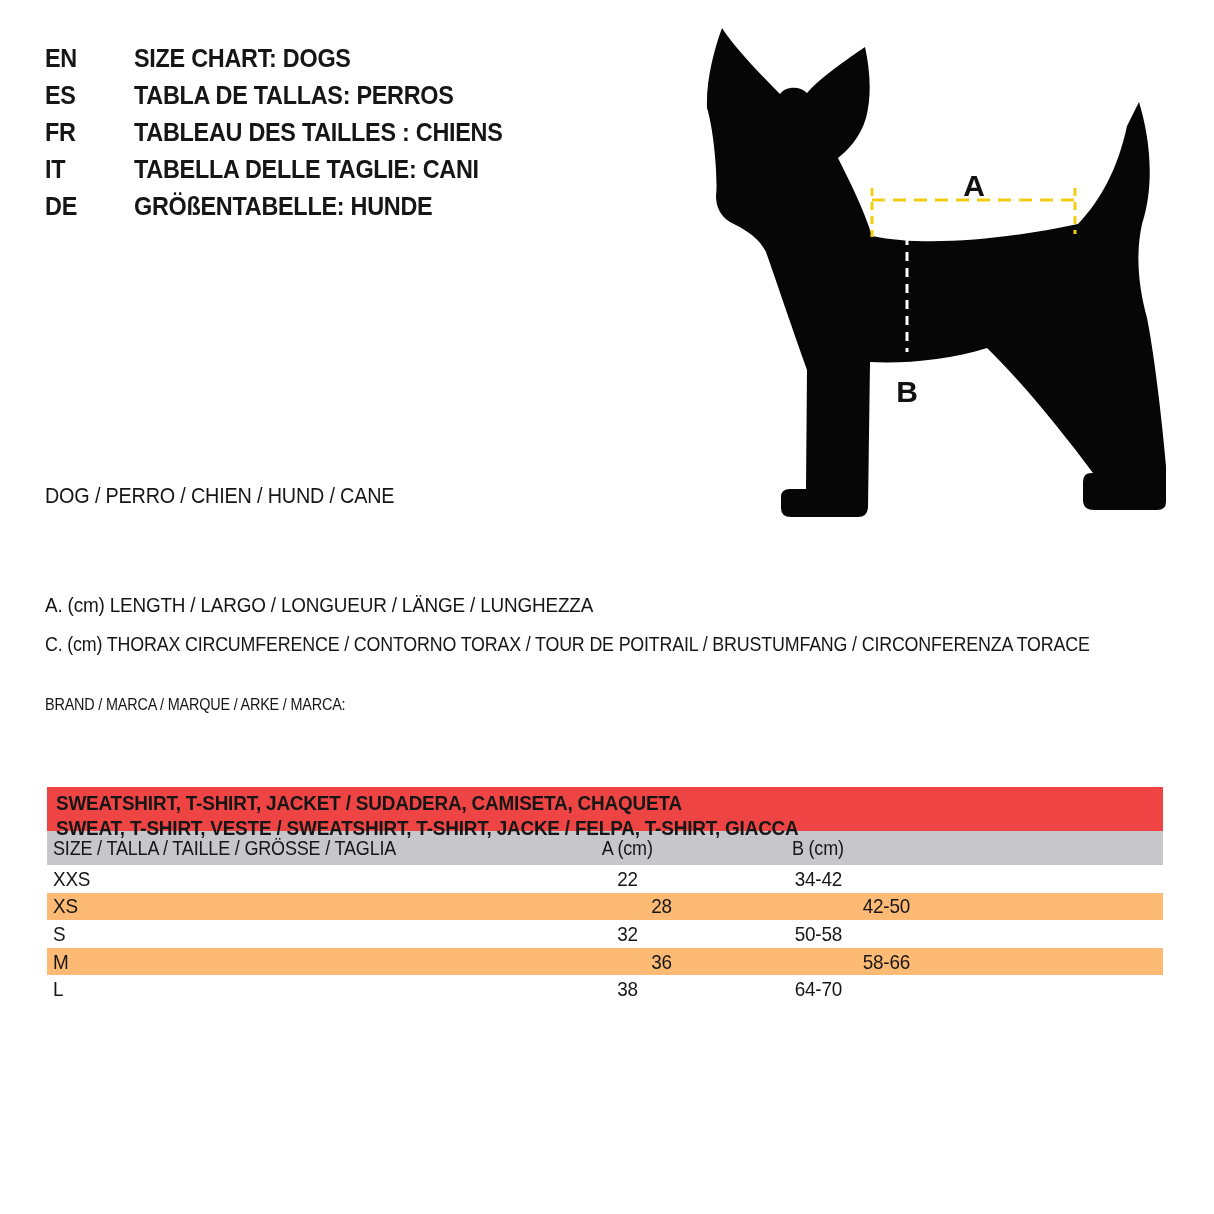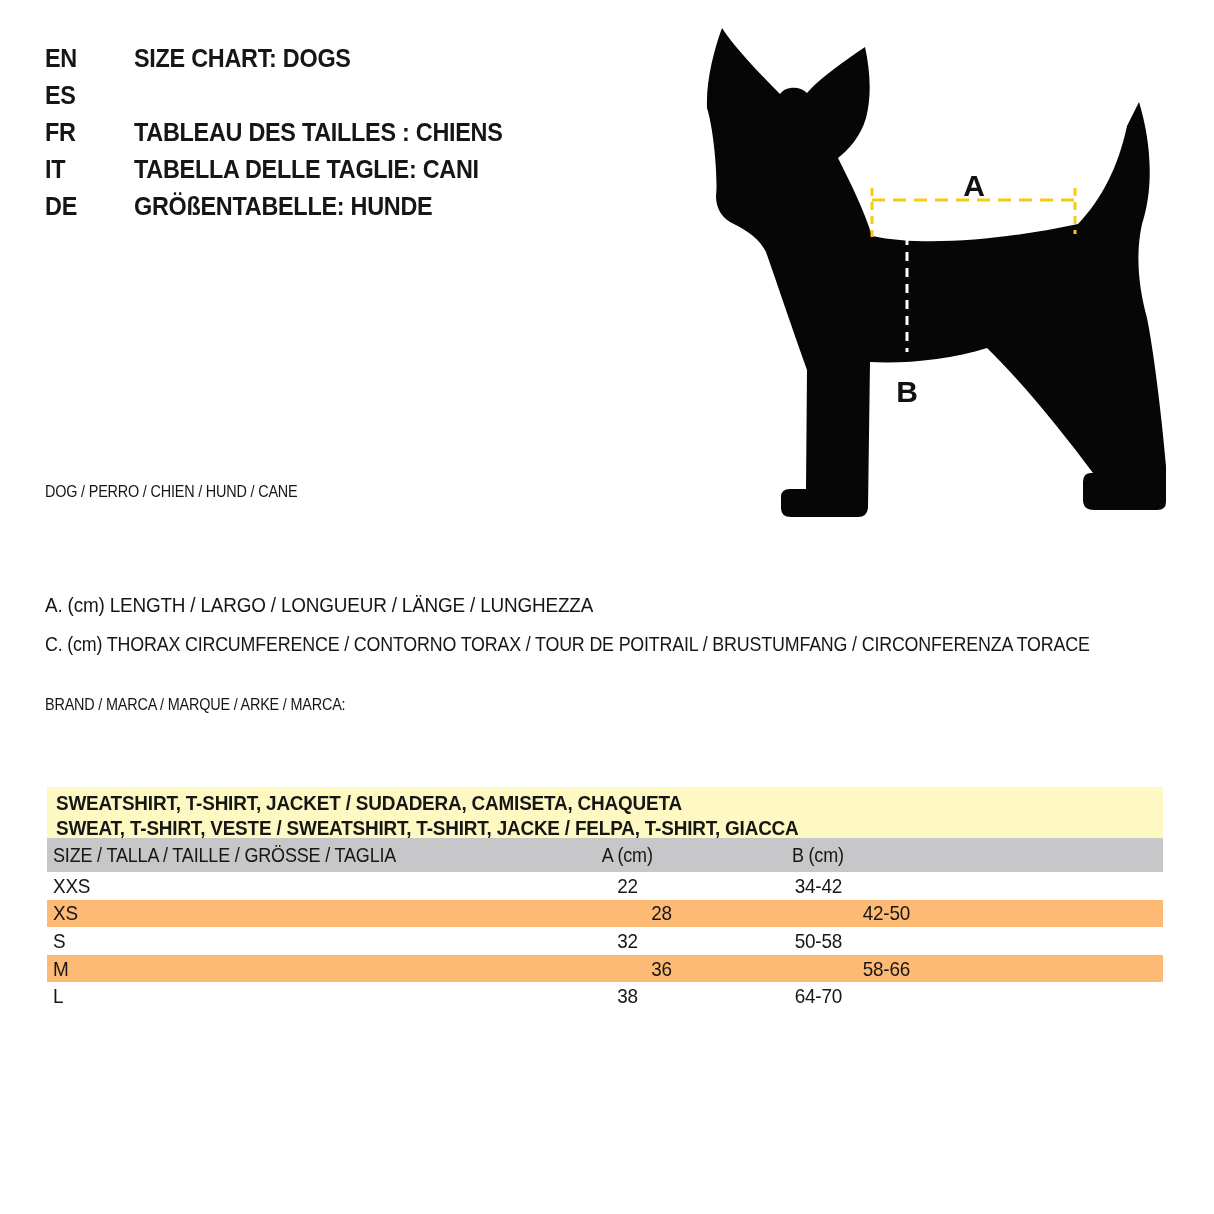"TABLA DE TALLAS: PERROS" span { html: none -> <span><span>TABLA DE TALLAS: PERROS</span></span> }
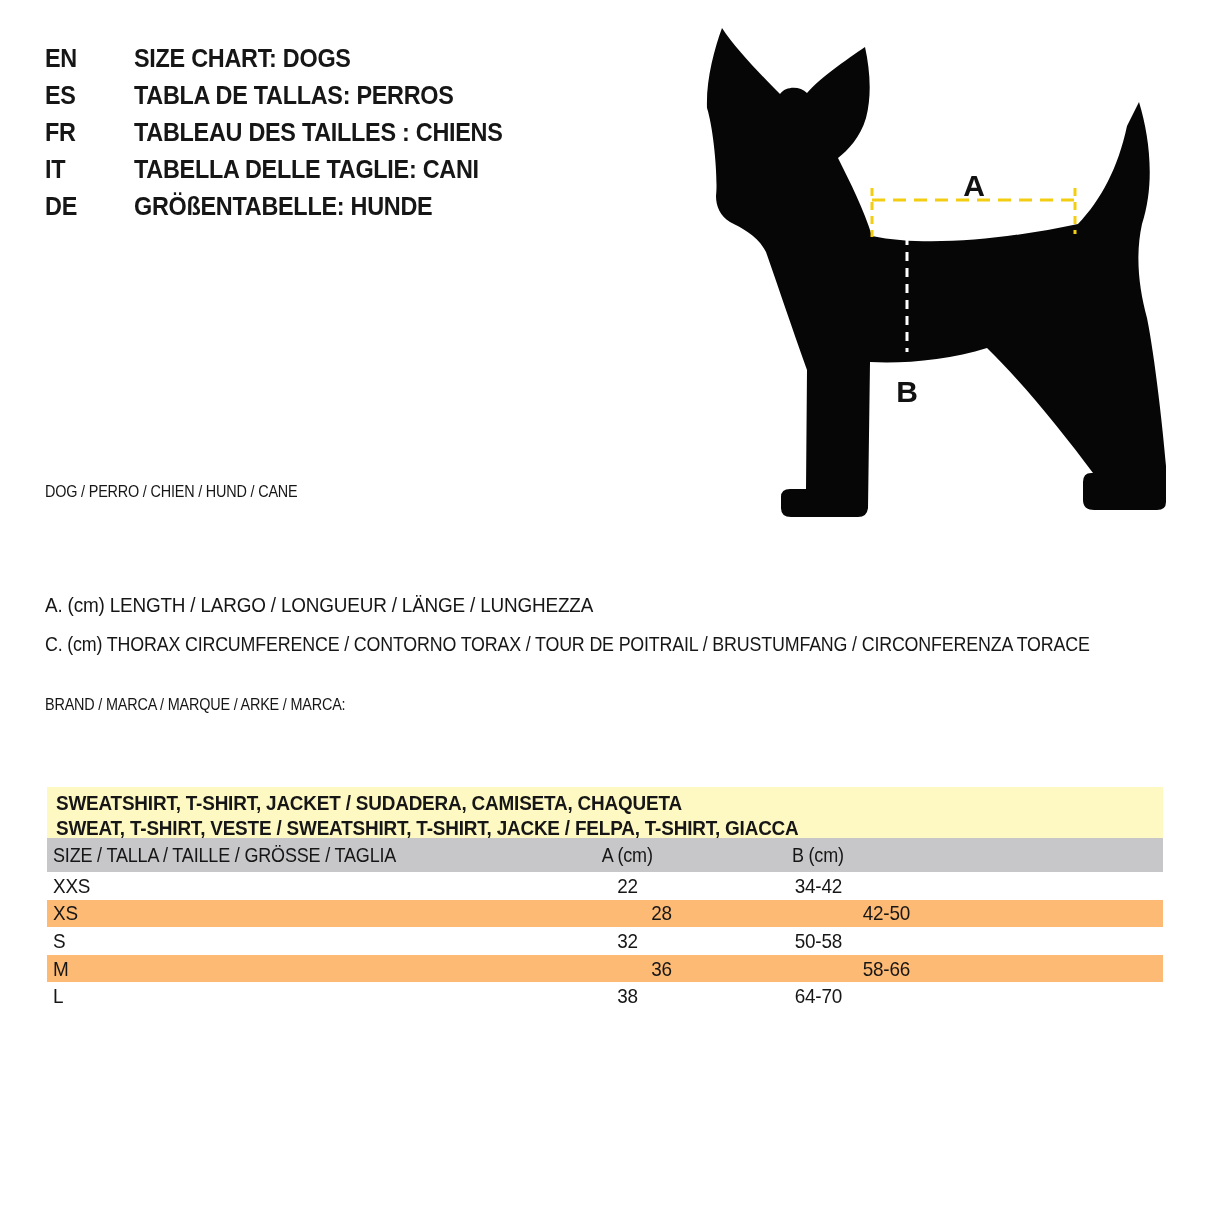"DOG / PERRO / CHIEN" .species-label { font-size: 16px -> 22px }
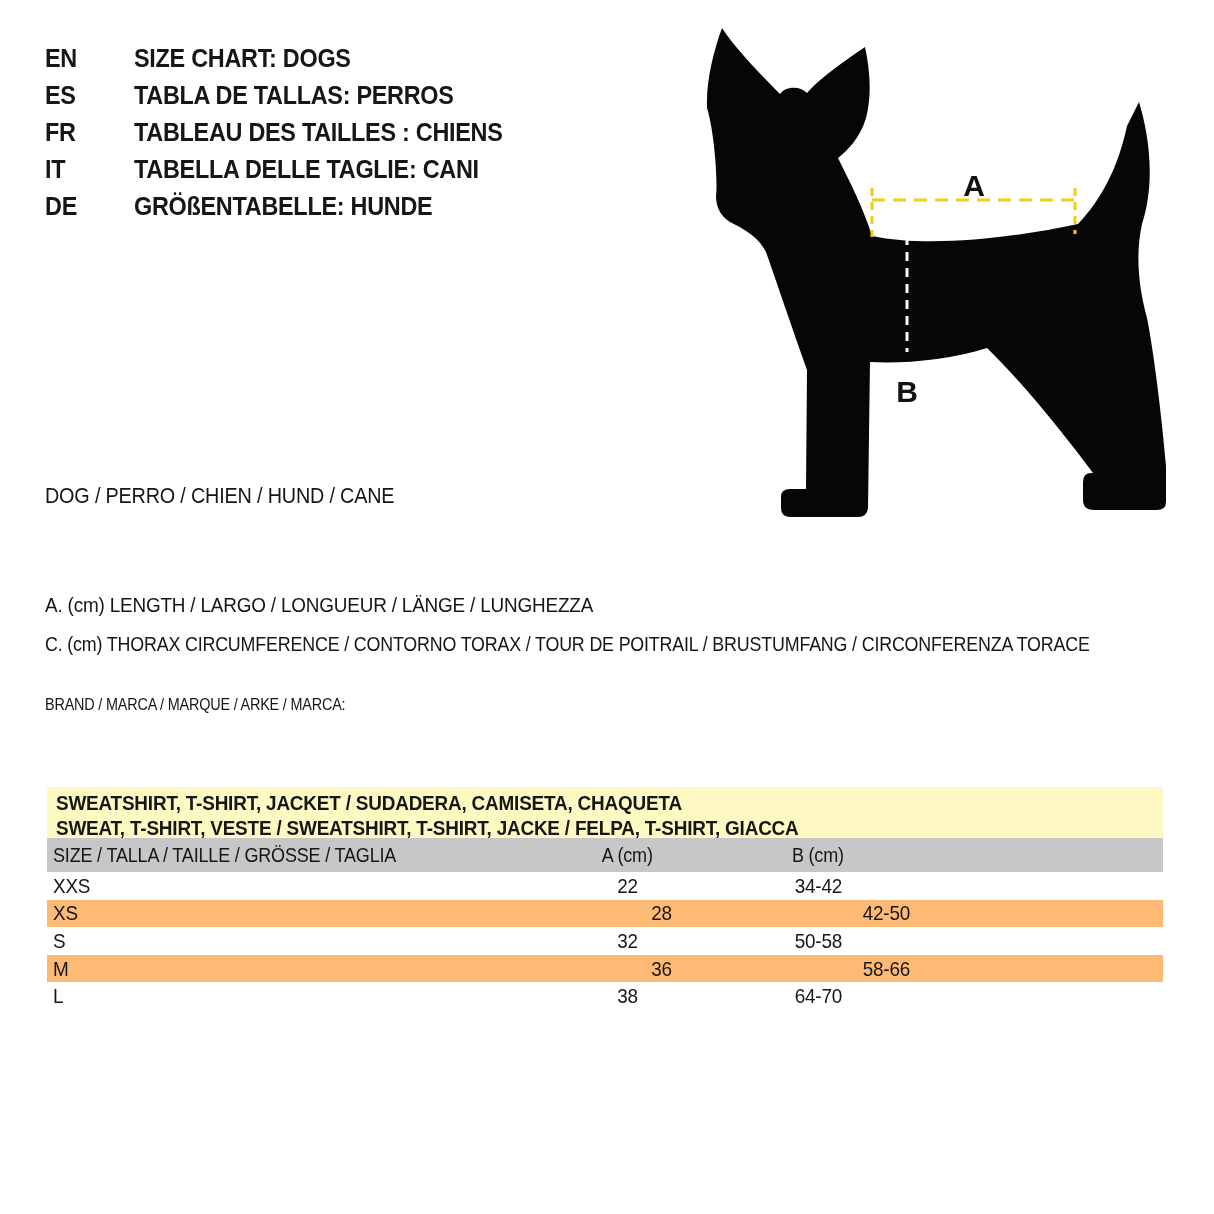"SWEATSHIRT, T-SHIRT, JACKET / SUDADERA," .banner { background: #fef9c3 -> #ef4444; height: 51px -> 44px }
